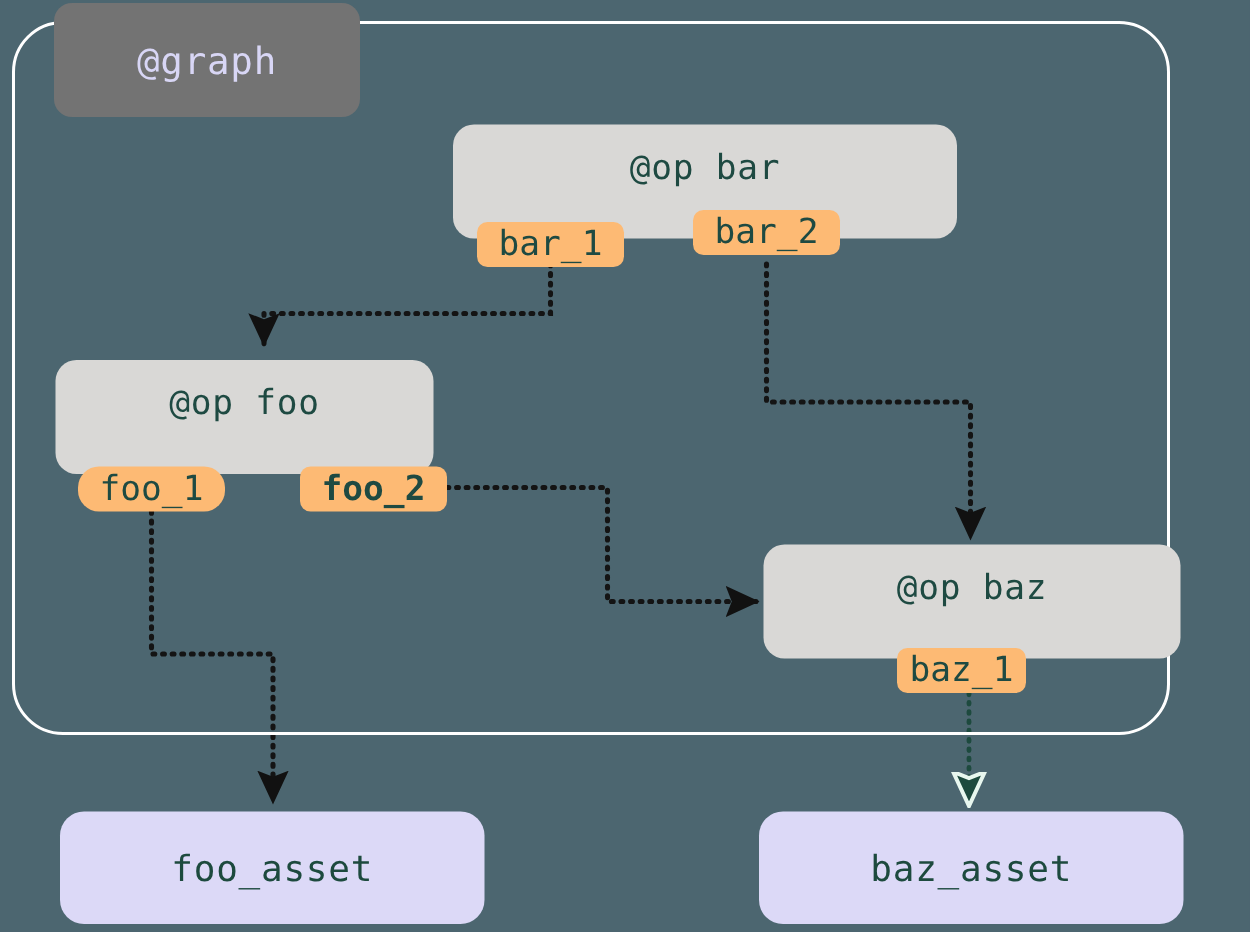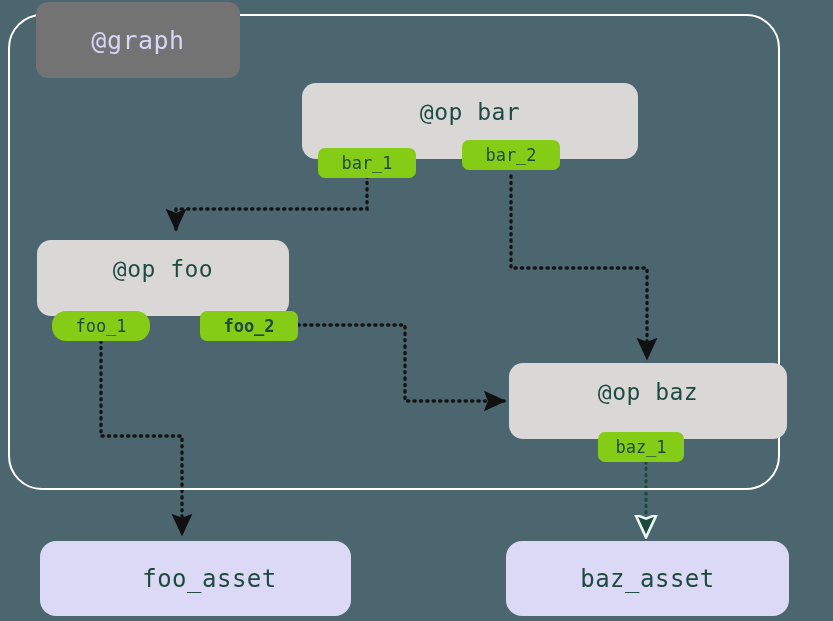"bar_1" .port { background: #84cc16 -> #fdba74; font-size: 17px -> 23px }
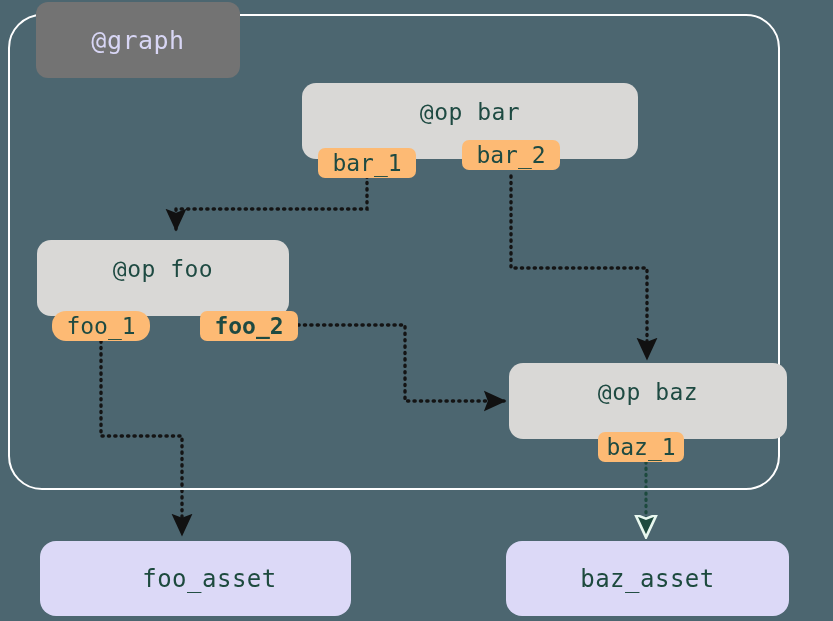"foo_asset" div.asset-node { padding-left: 28px -> none }
